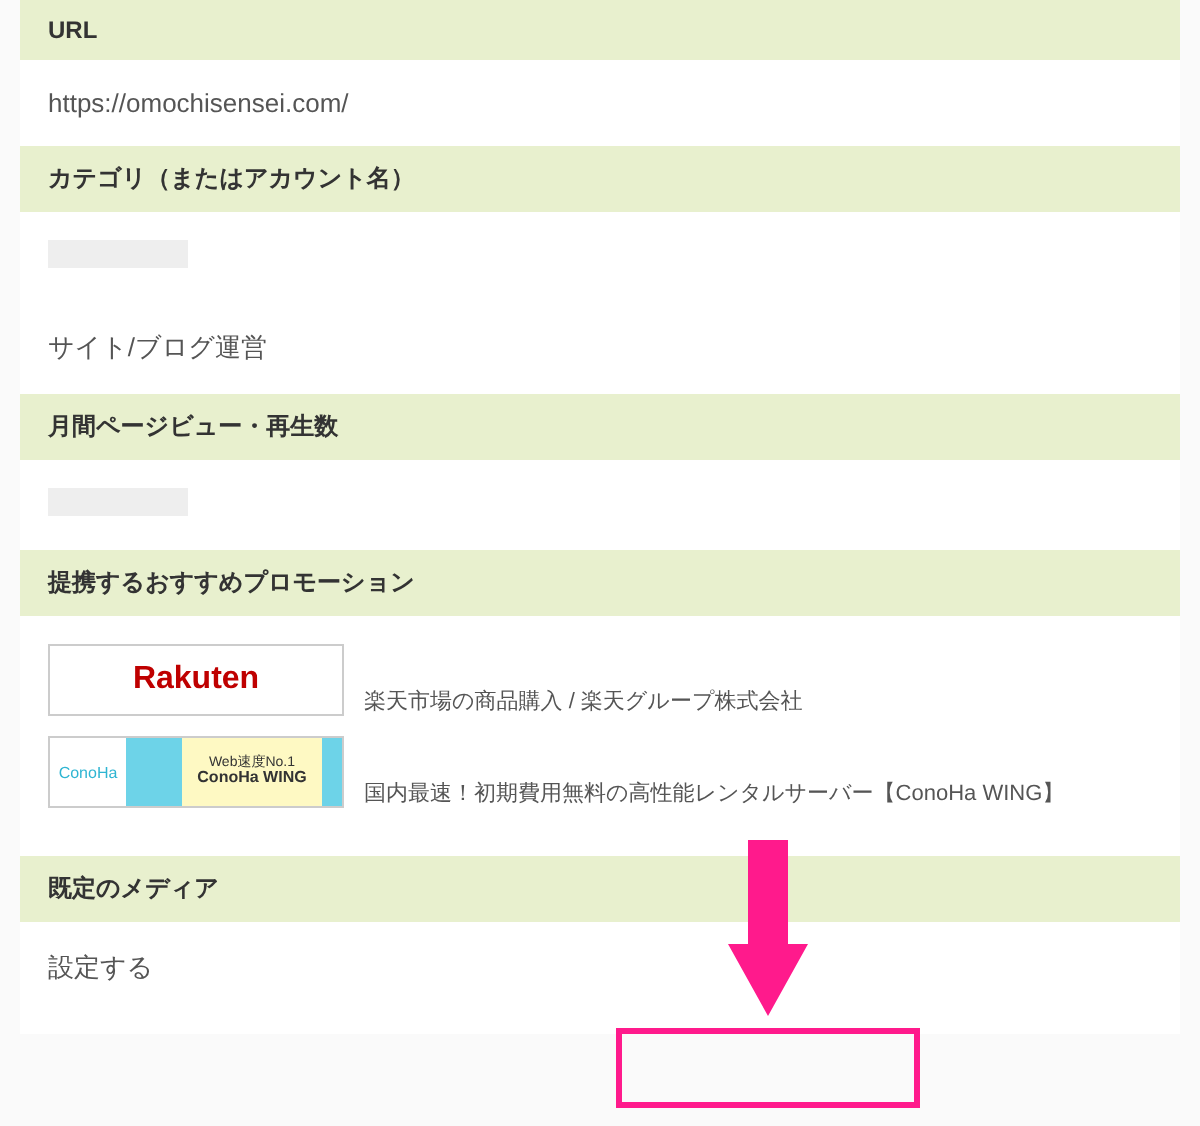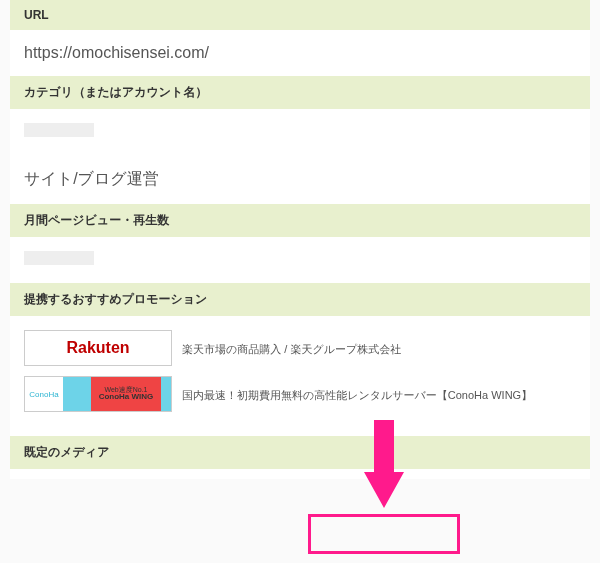"https://omochisensei.com/" .section-value { font-size: 16px -> 13px }
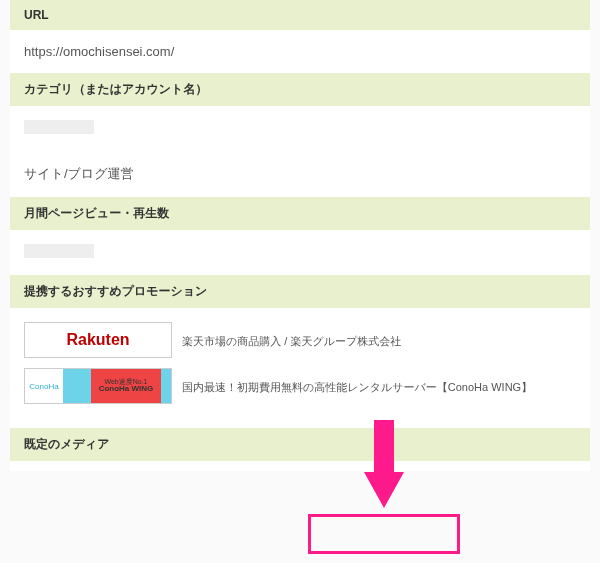"Rakuten" .promo-item { align-items: flex-start -> flex-end }
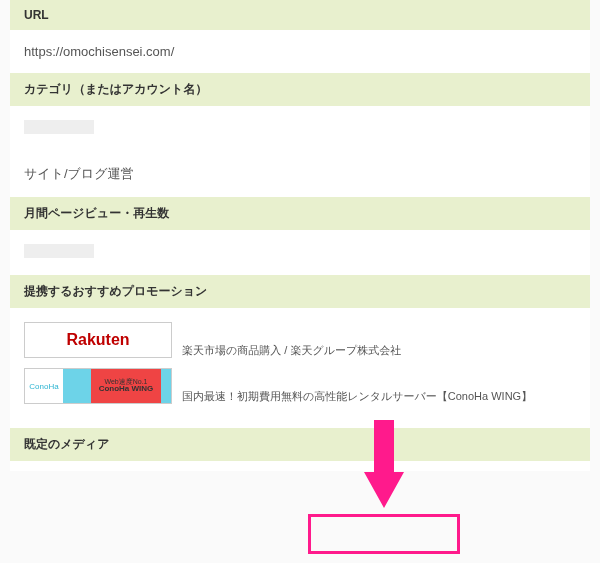"ConoHa WING" .conoha-badge { background: #ef4444 -> #fef9c3 }
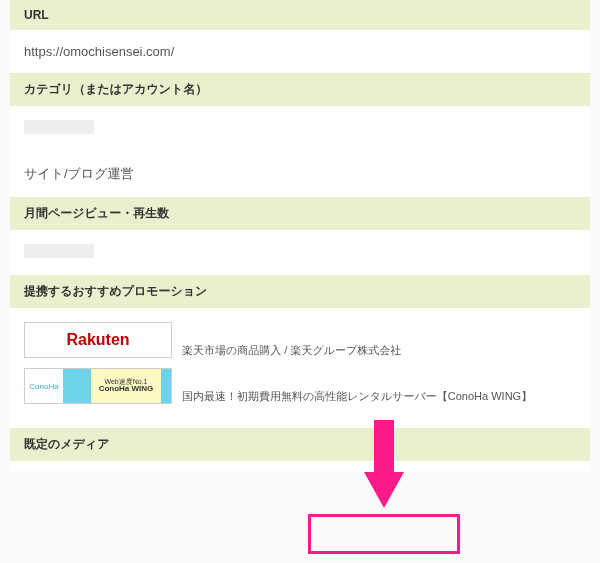"設定する" div.section-value { html: none -> <div>設定する</div> }
